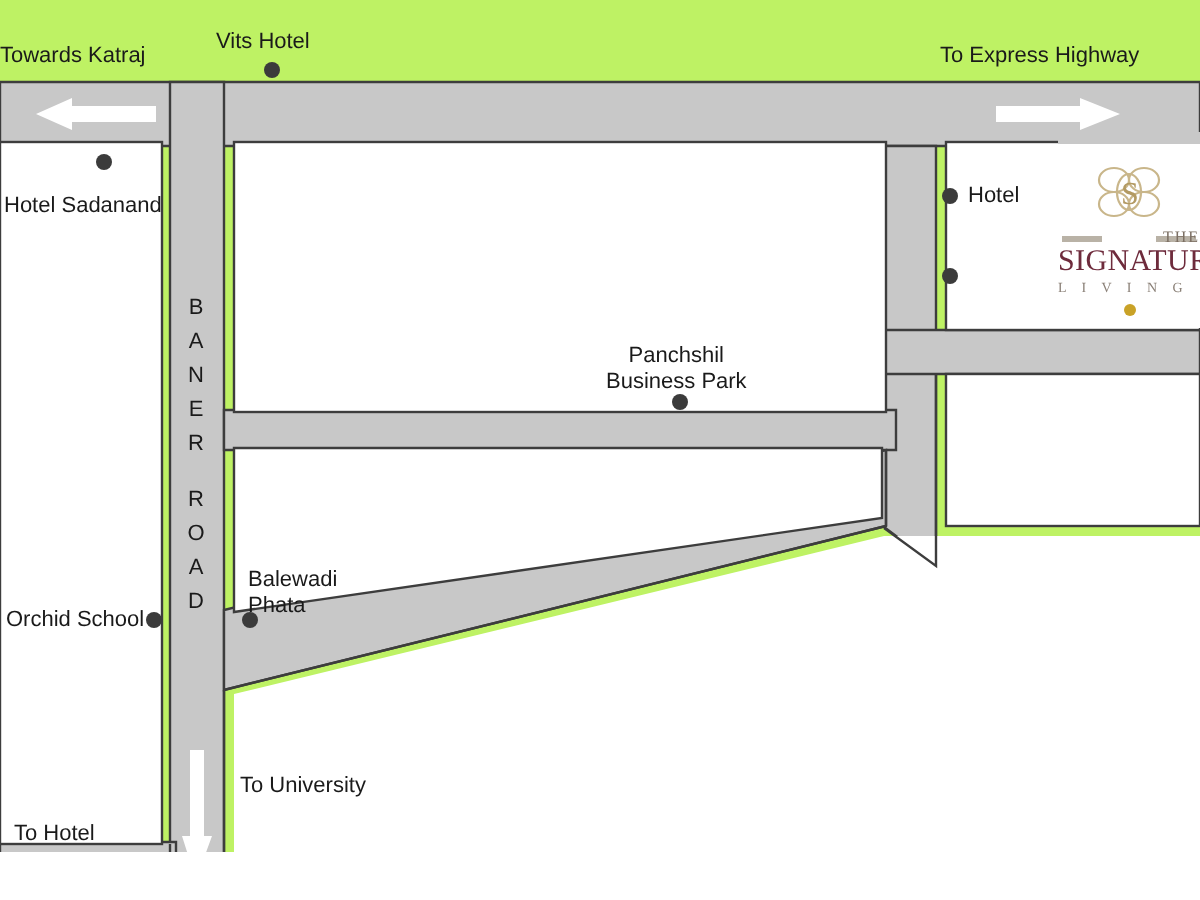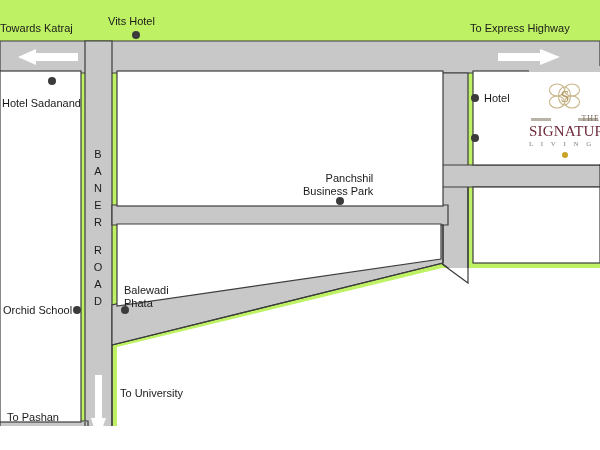"Panchshil" div.map-label { text-align: right -> center }
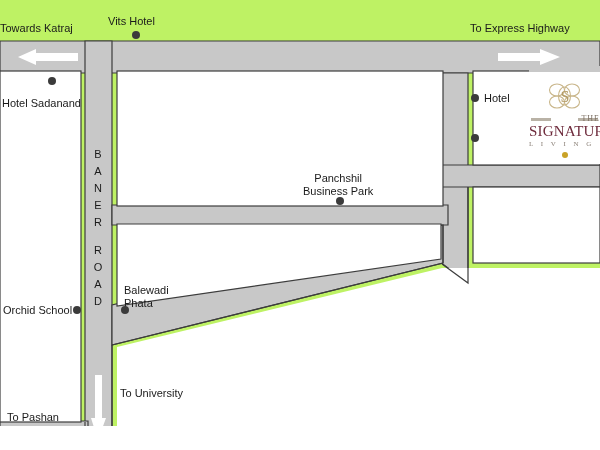"To Pashan" div.map-label { text: Pashan -> Hotel }
